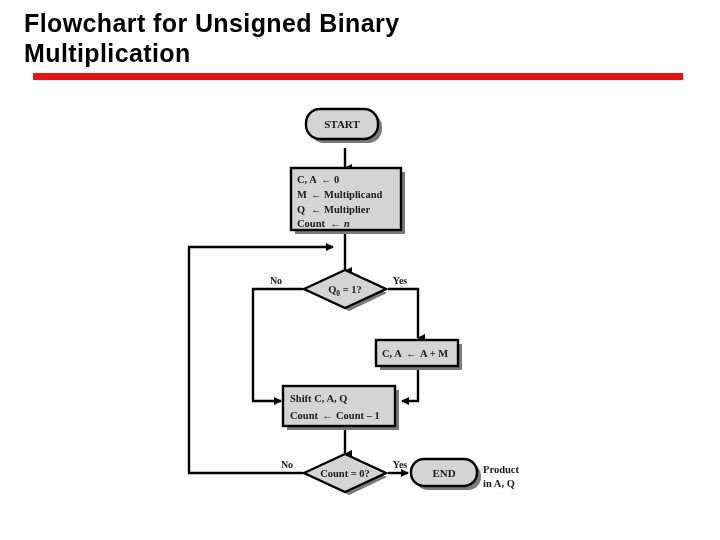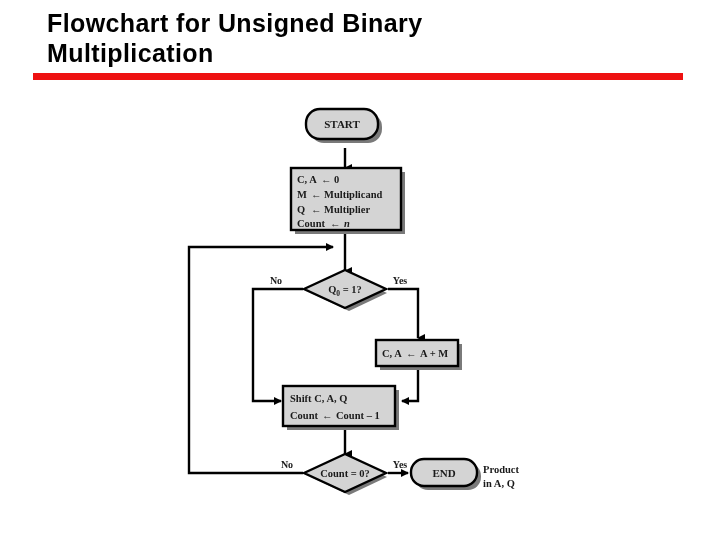"Flowchart for Unsigned Binary" #title-block { left: 47px -> 24px }
